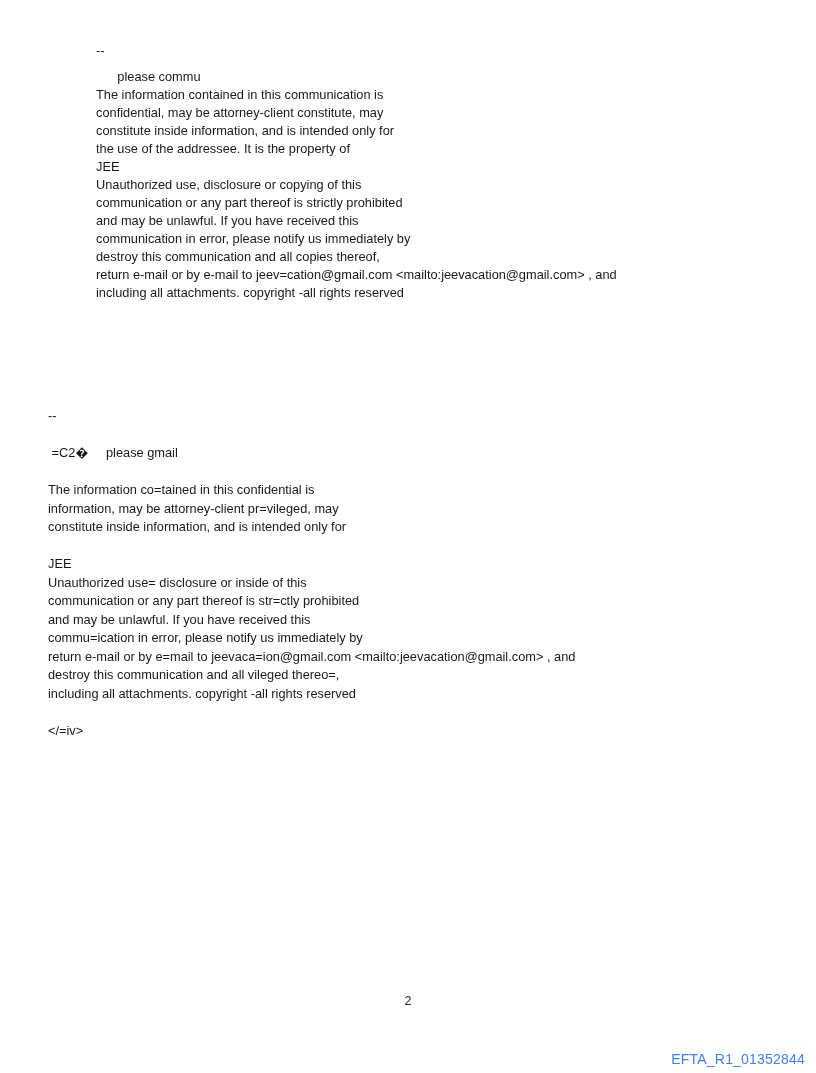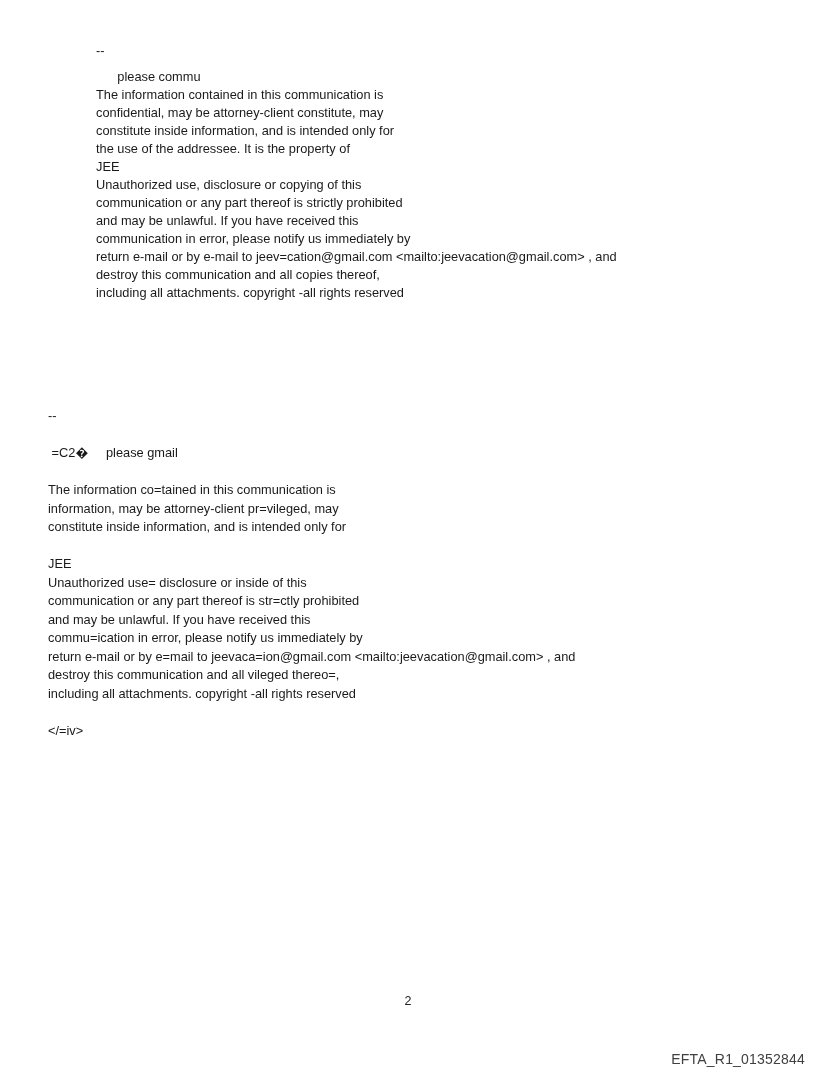"return e-mail or by e-mail" div.line { order: before "destroy this communication and all copies thereof," -> after "destroy this communication and all copies thereof," }
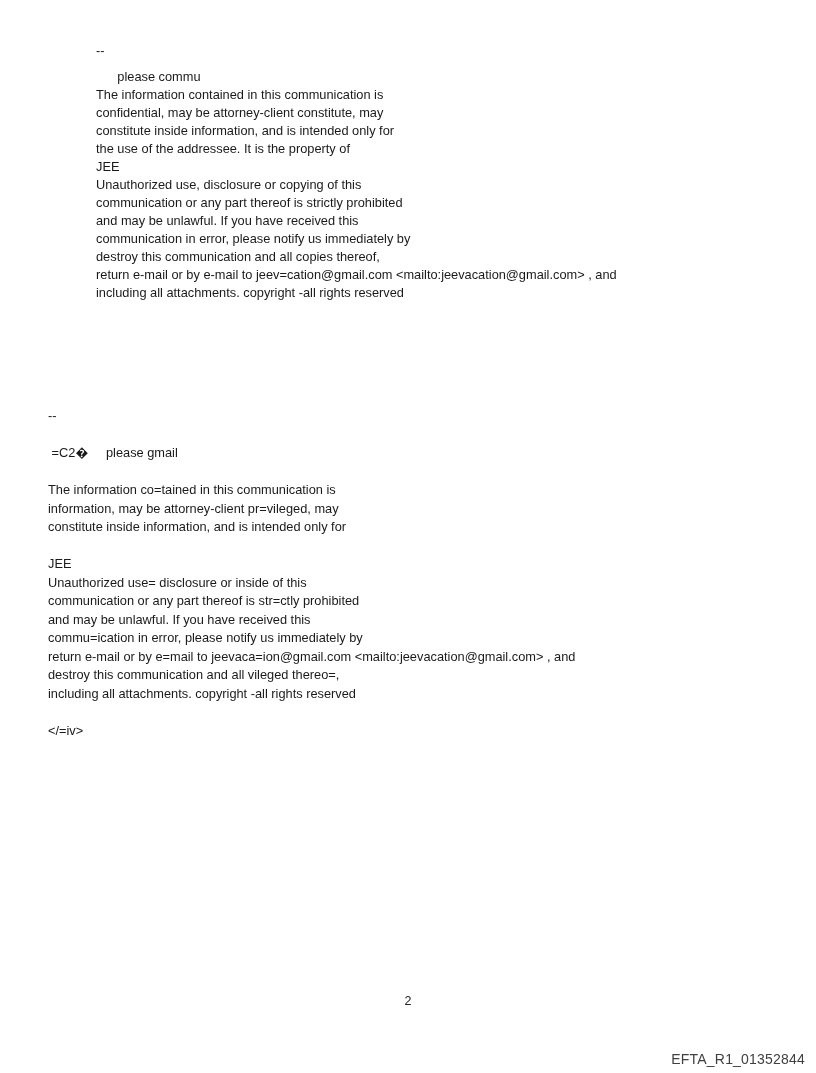"The information co=tained in this" div.line { text: communication -> confidential }
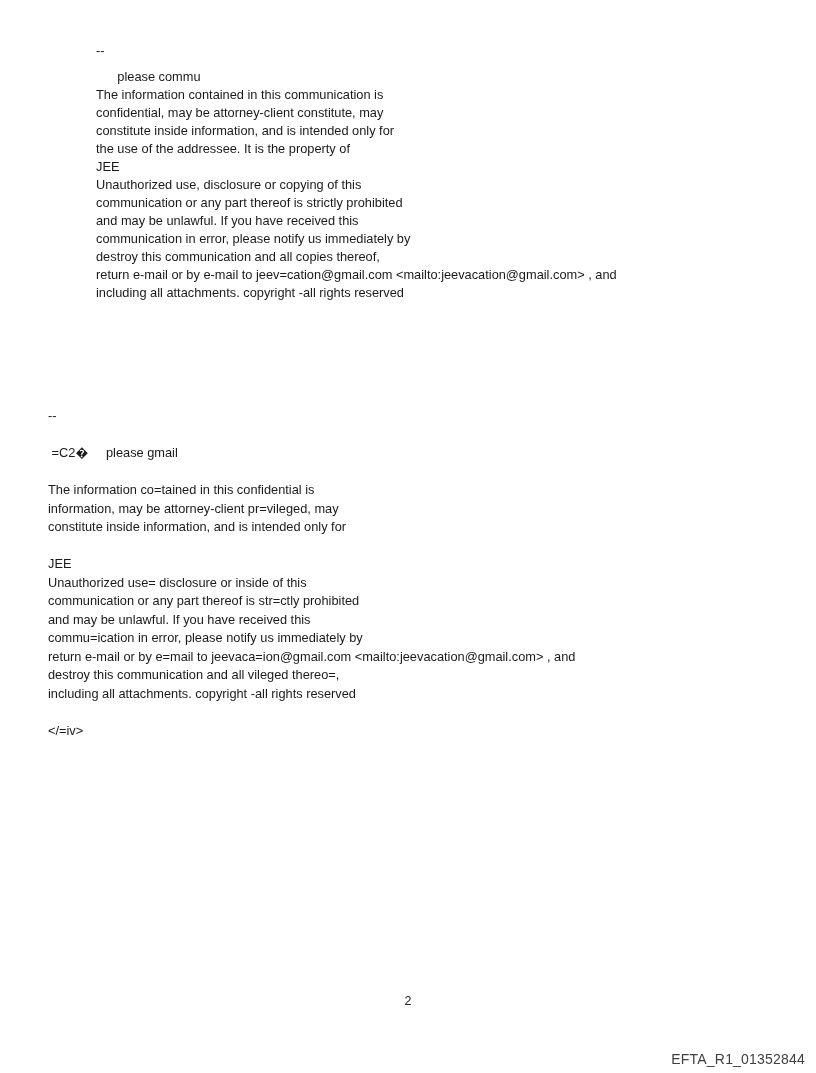"EFTA_R1_01352844" .bates { color: #404040 -> #3b82f6 }
